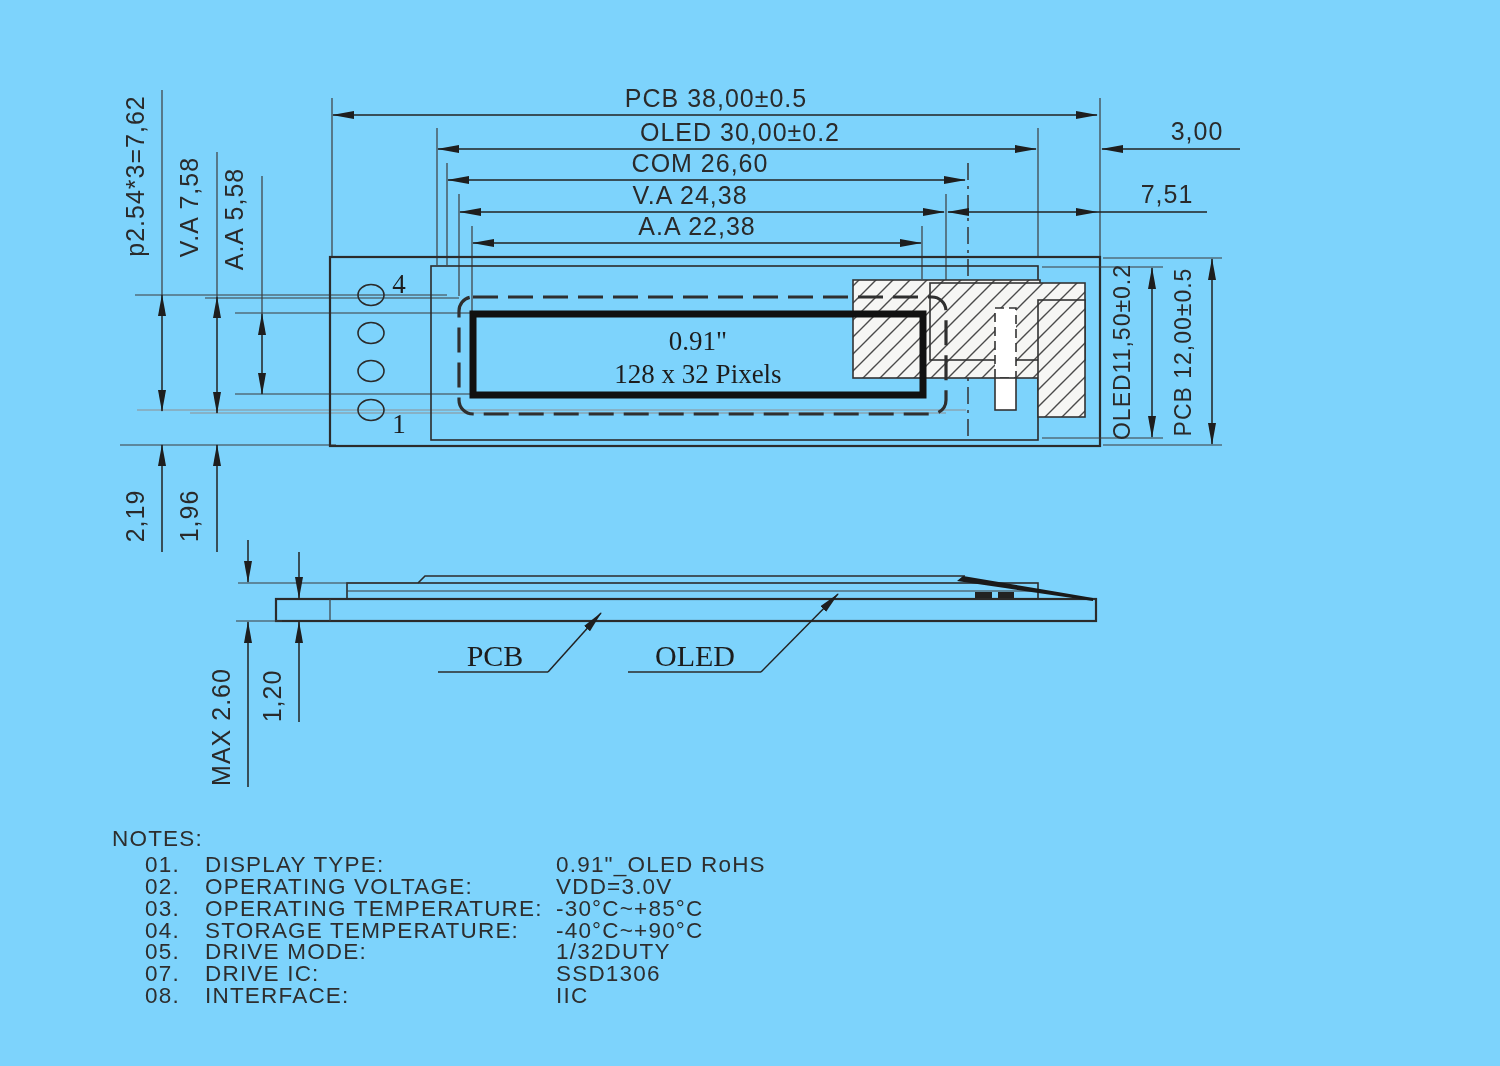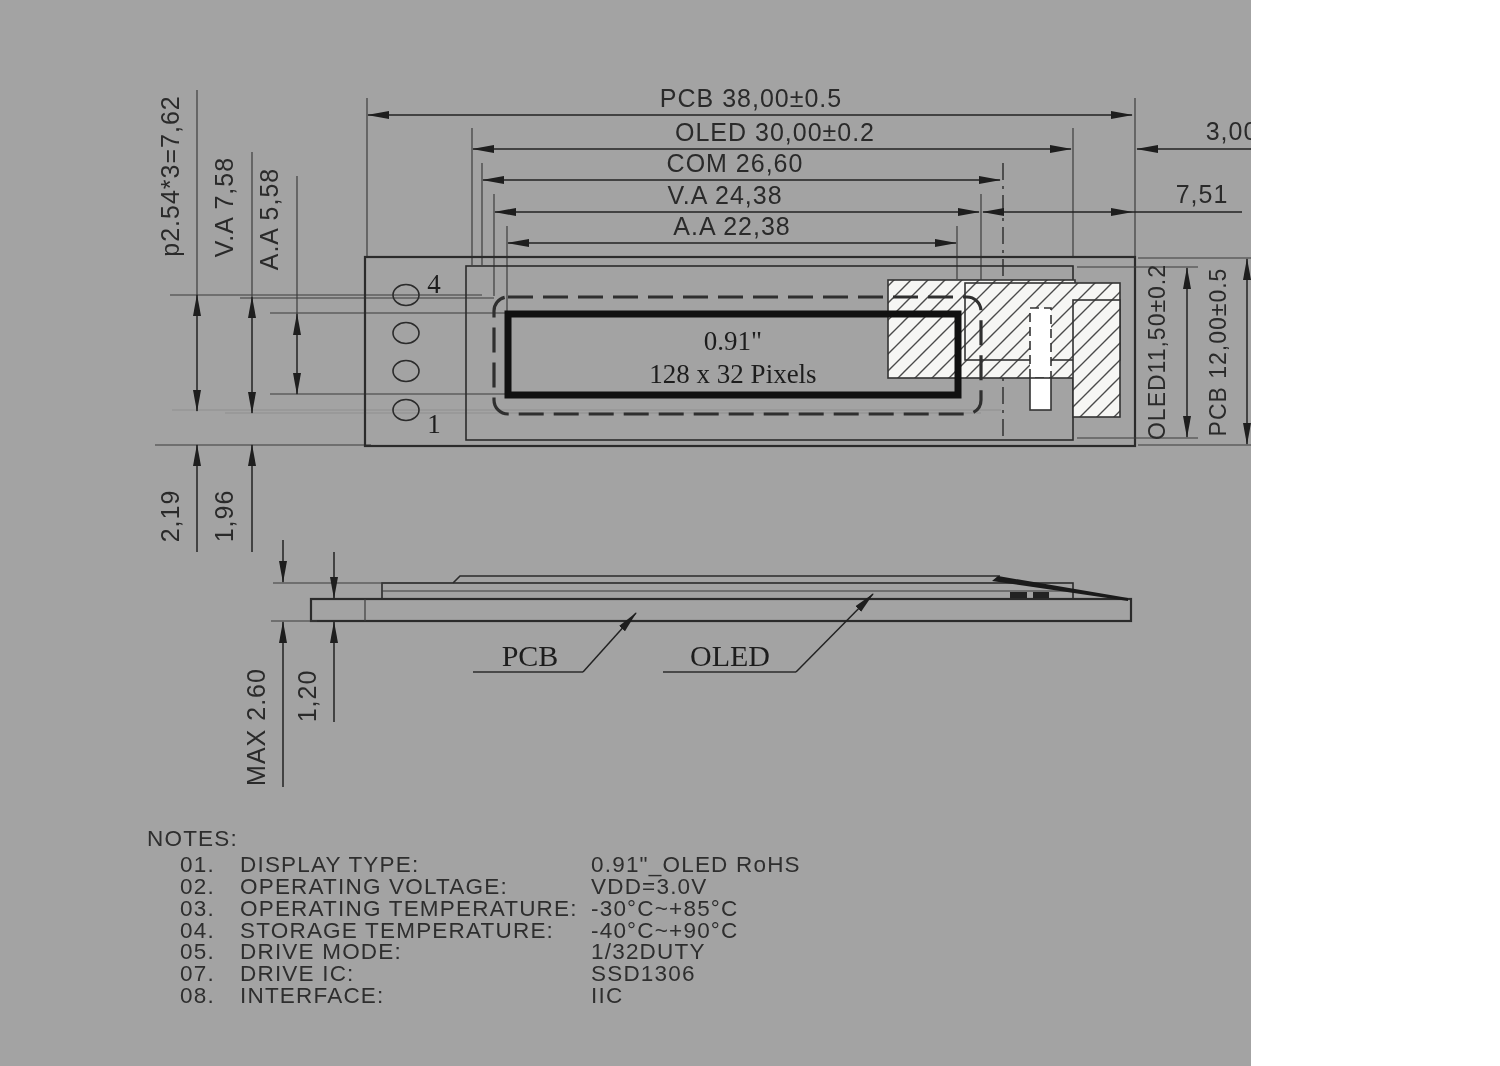"PCB 38,00±0.5" .page { background: #a3a3a3 -> #7dd3fc; padding-left: 35px -> none; width: 1216px -> 1500px }
